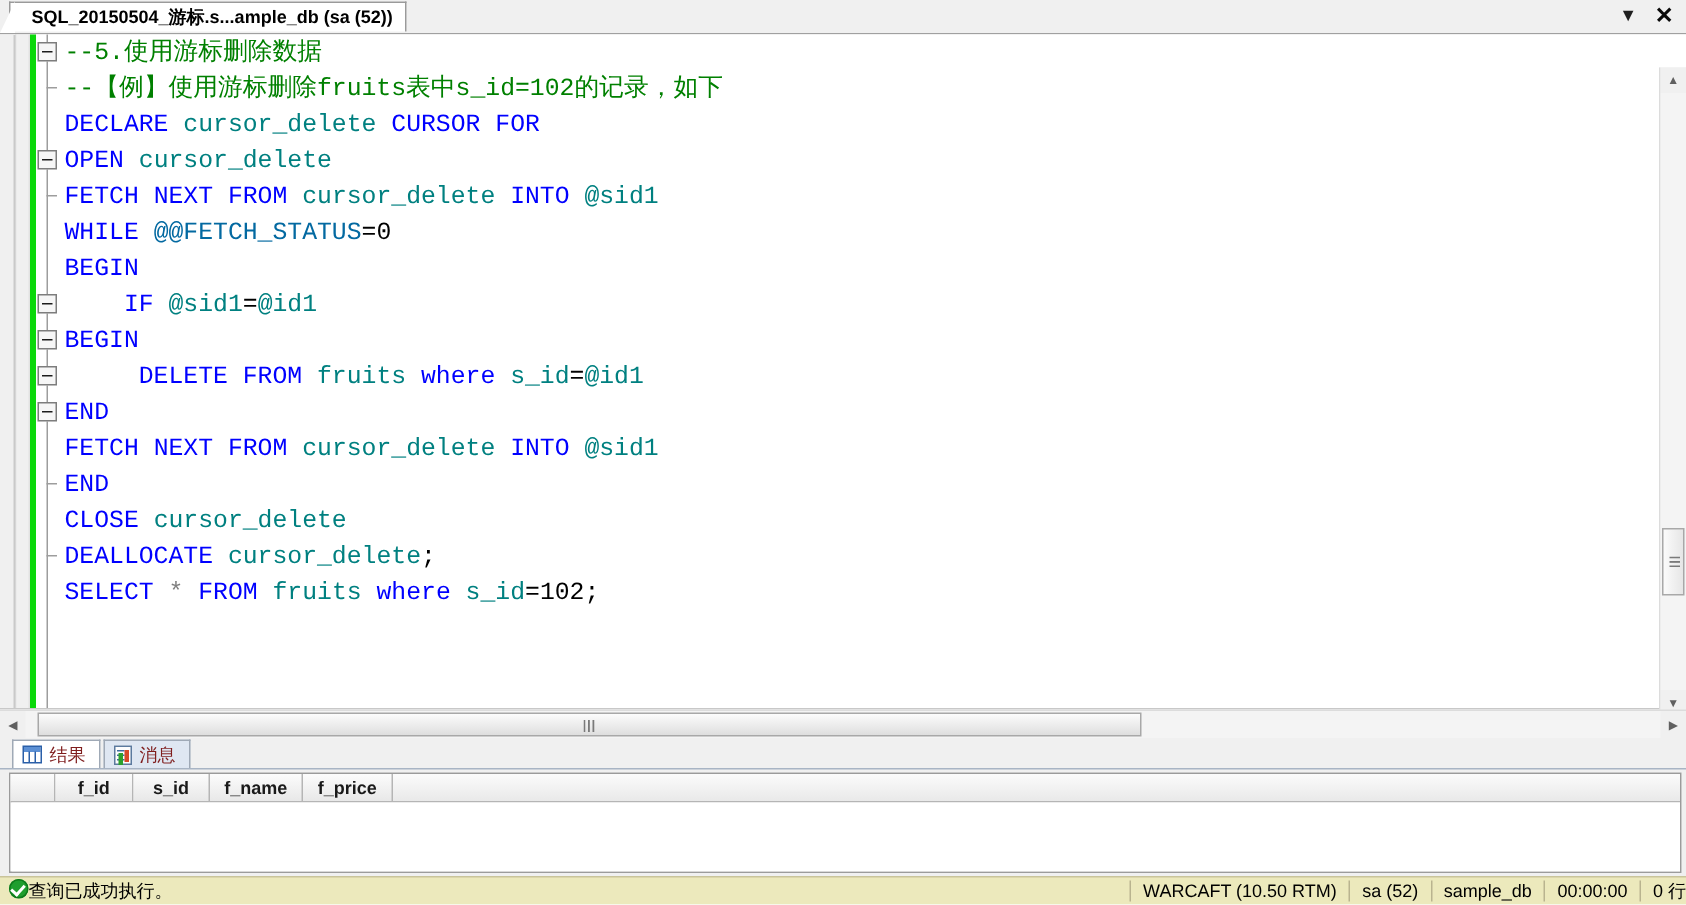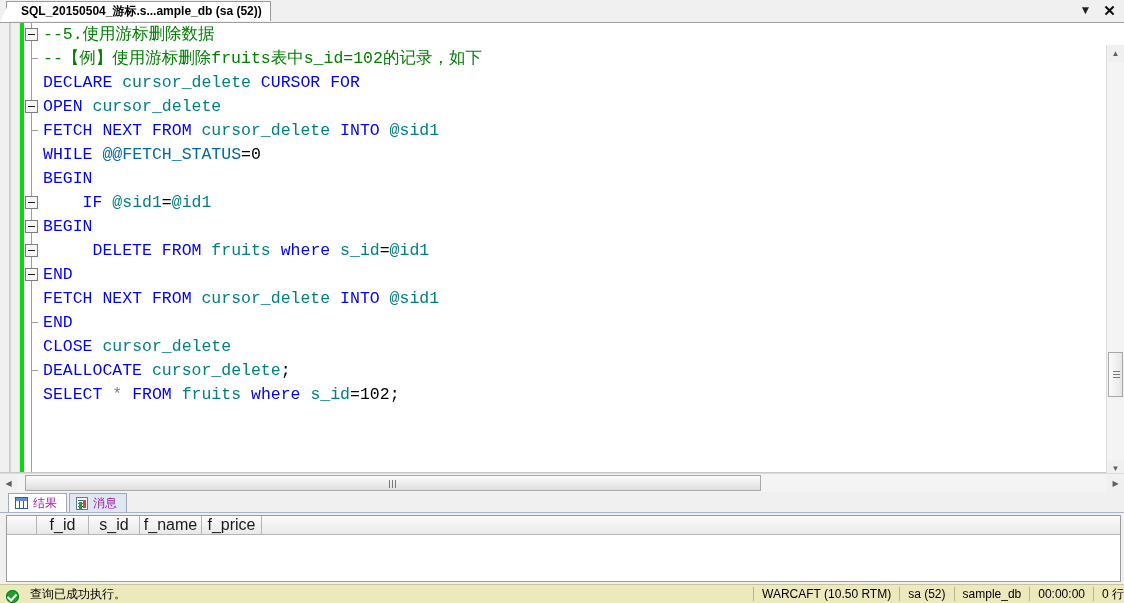"结果" .res-tab { color: #a21caf -> #7f1d1d }
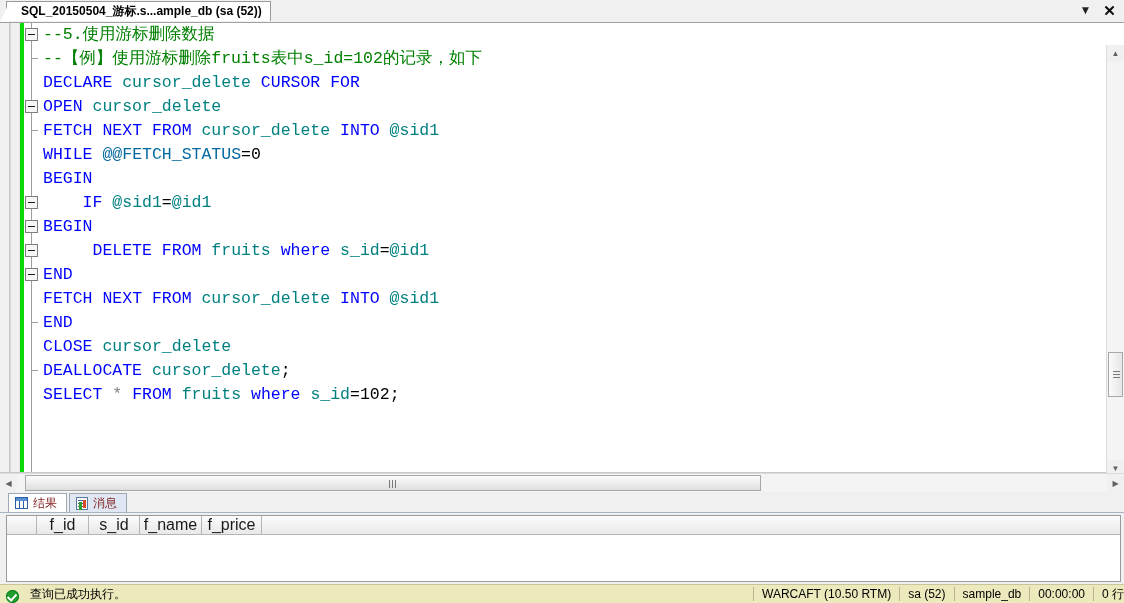"f_id" .gh-cell { font-size: 16px -> 12px; font-weight: none -> bold }
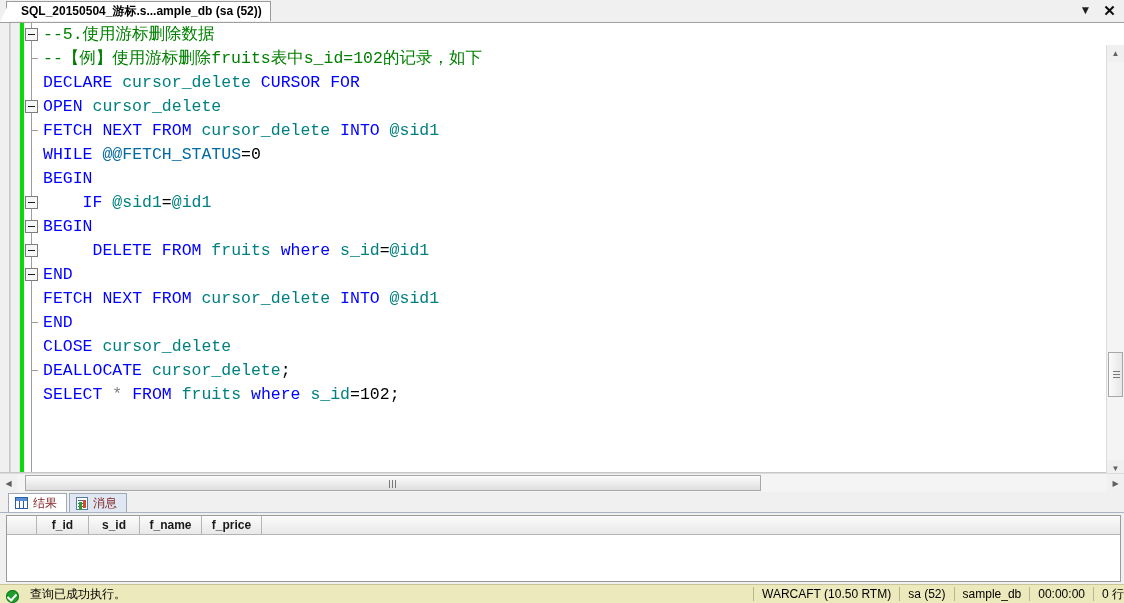"查询已成功执行。" .sb-left { align-items: flex-end -> flex-start; gap: 11px -> 0 }
